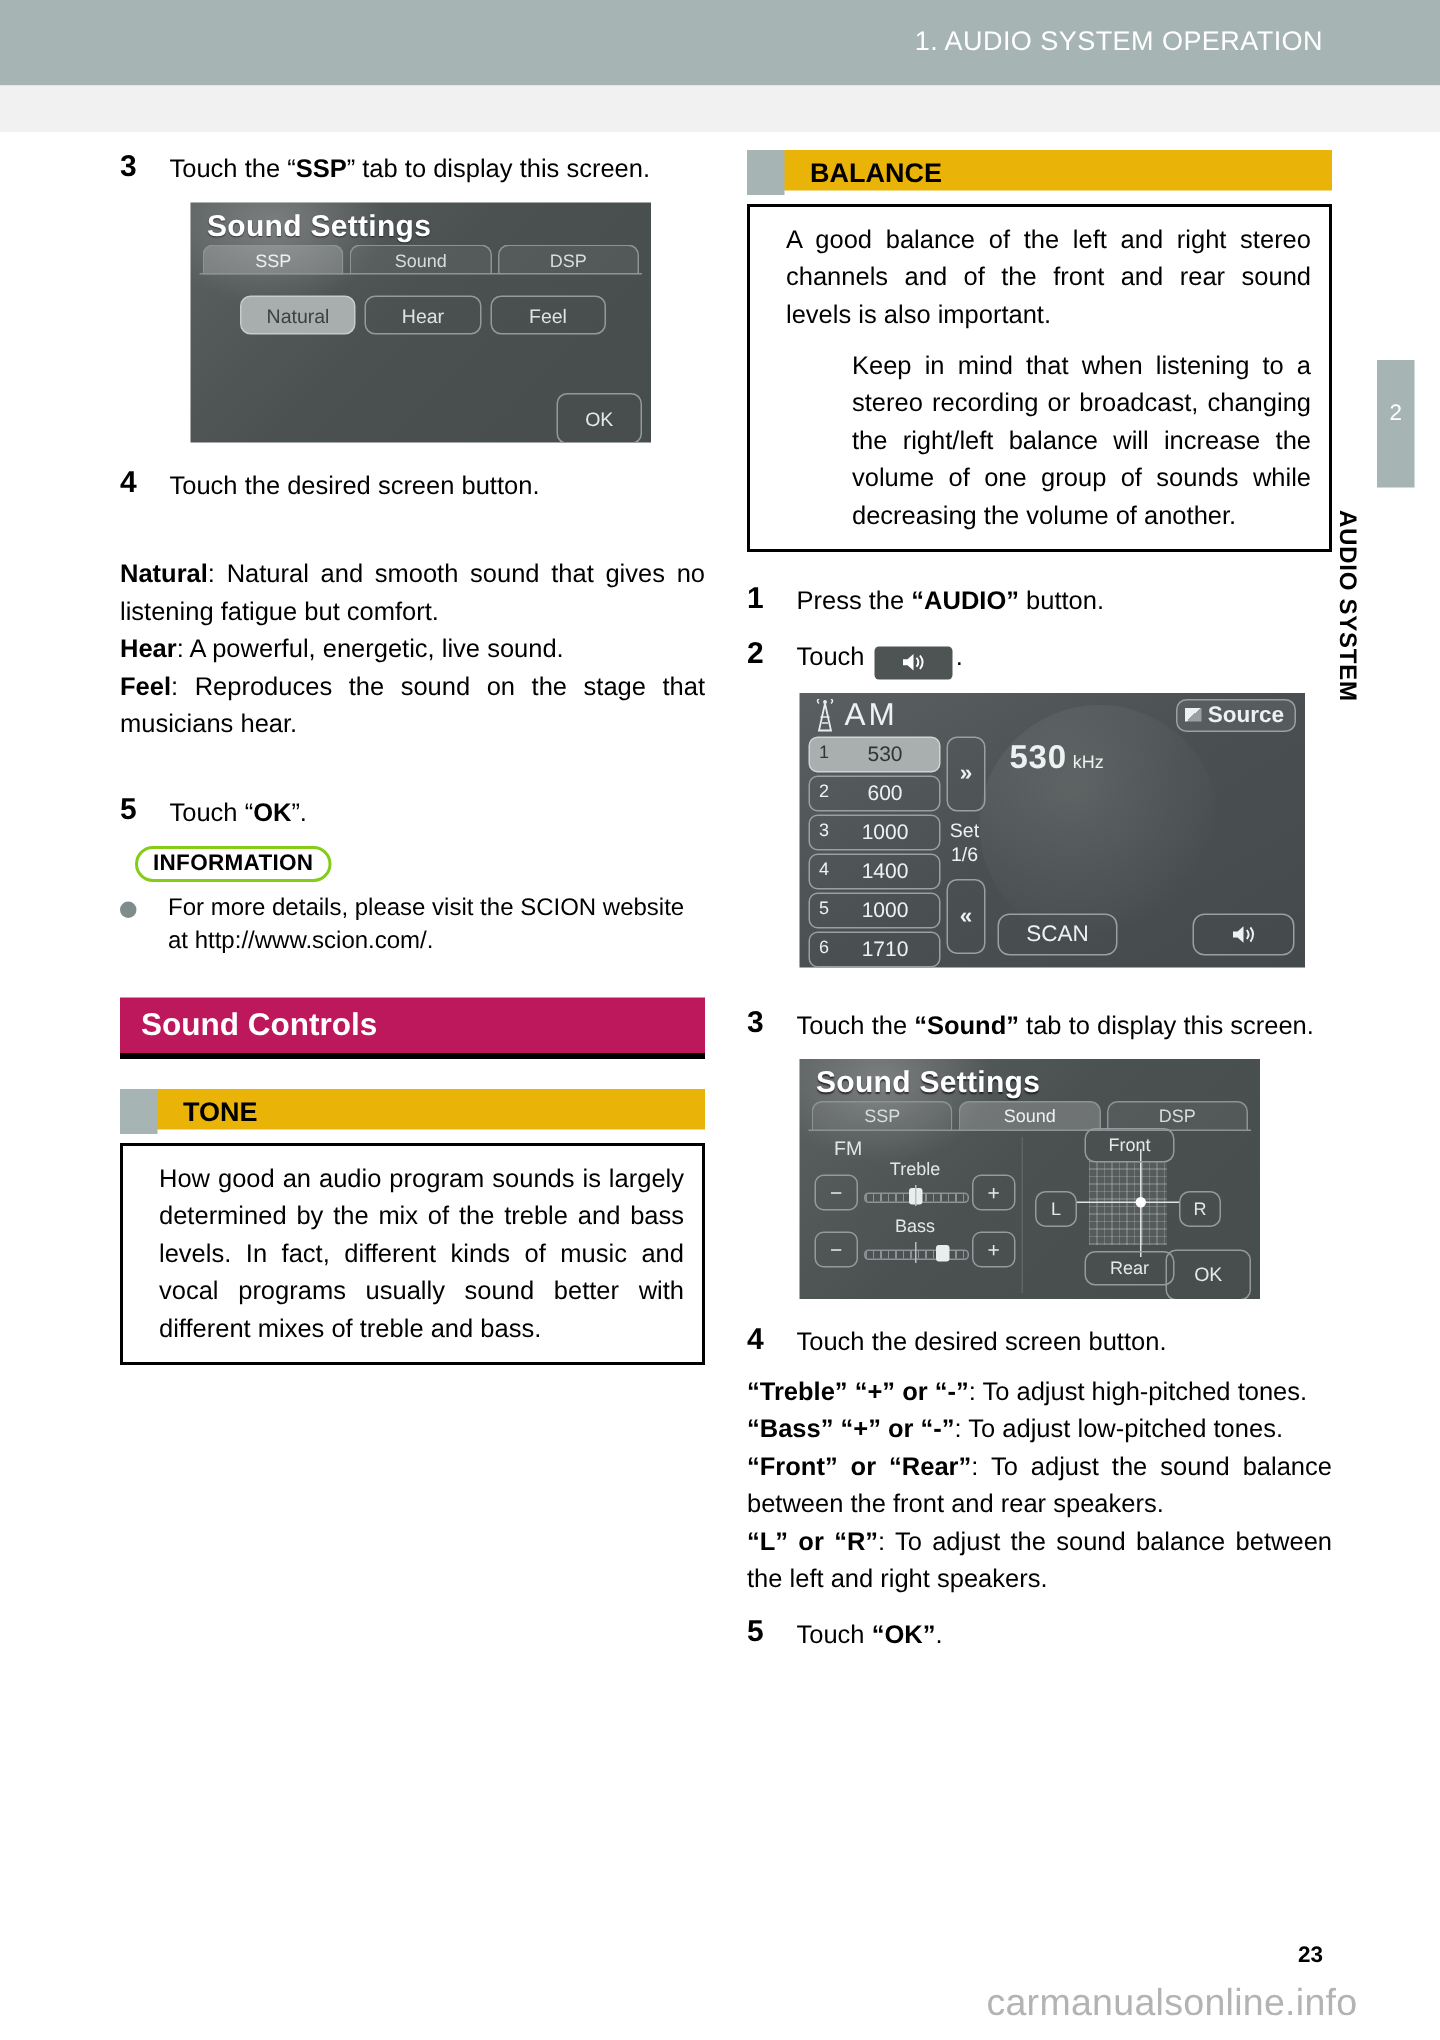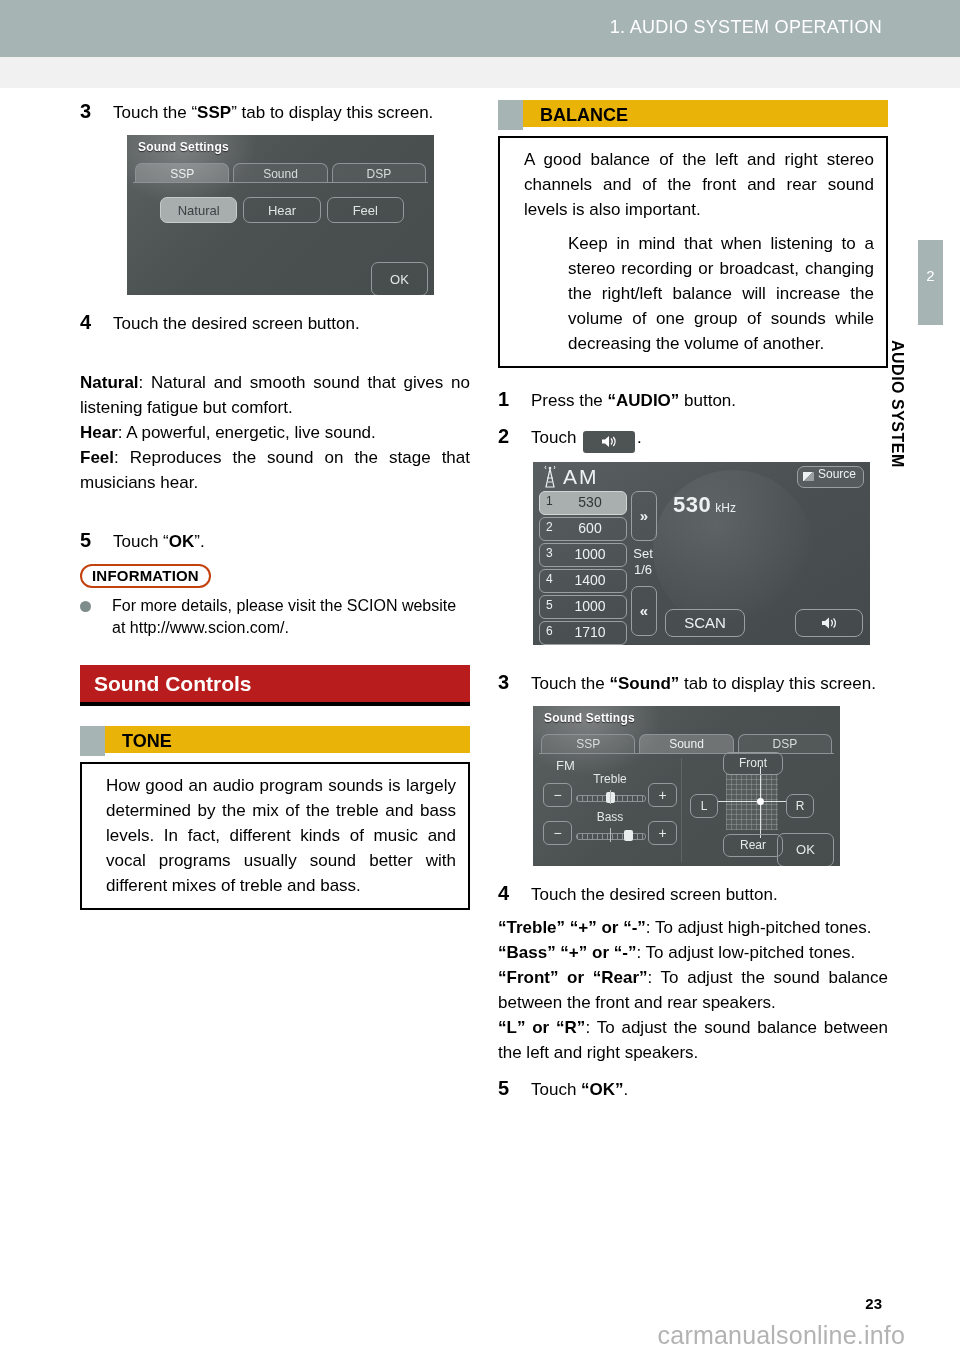"Sound Settings" .ss-title { font-size: 12px -> 20px }
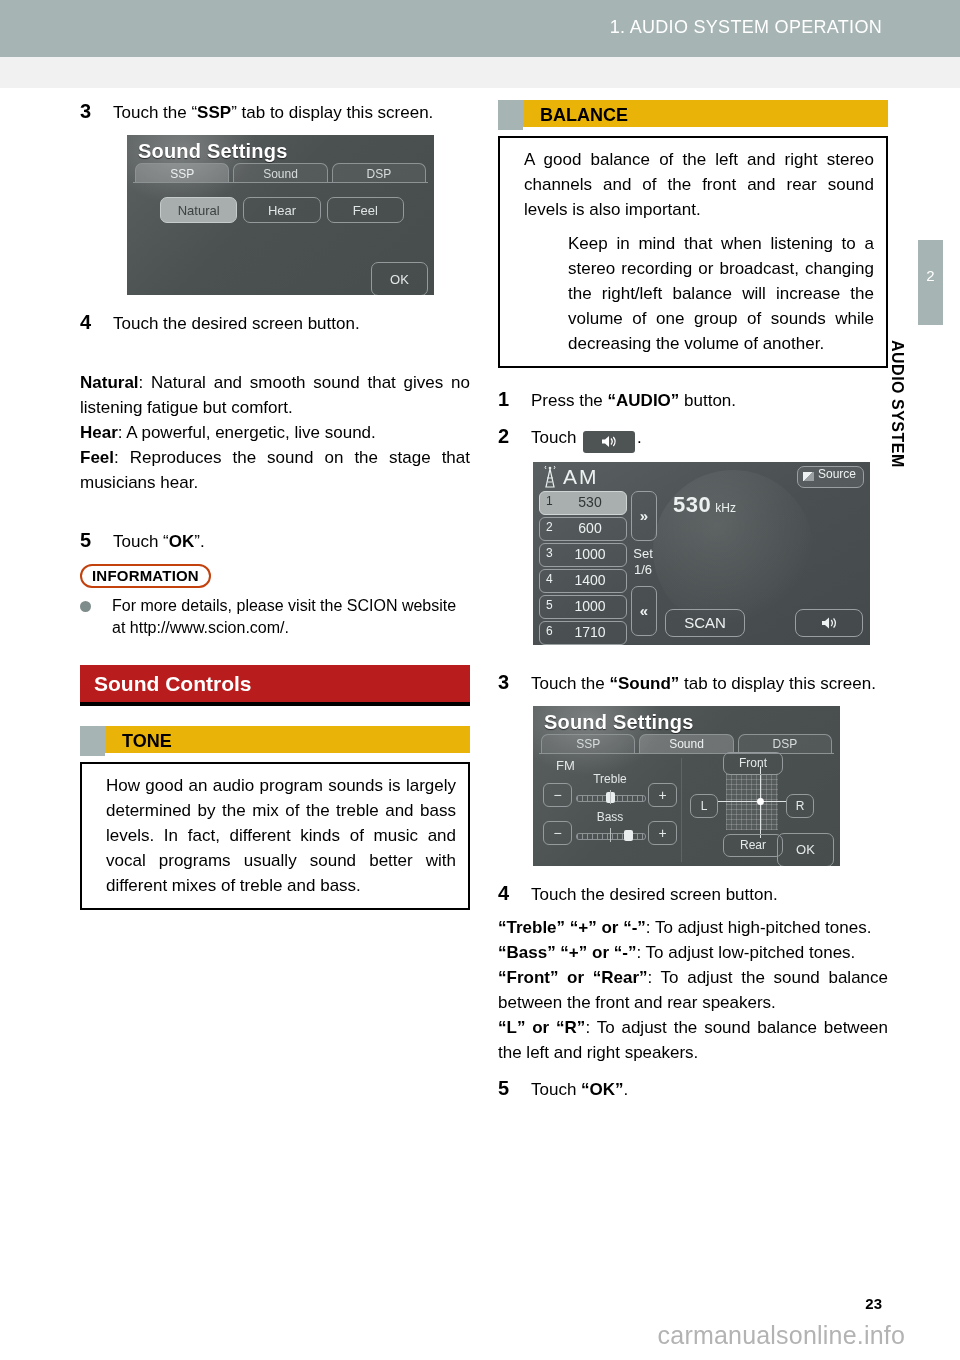"Source" .am-source { align-items: flex-start -> center; font-size: 12px -> 15px; font-weight: none -> bold }
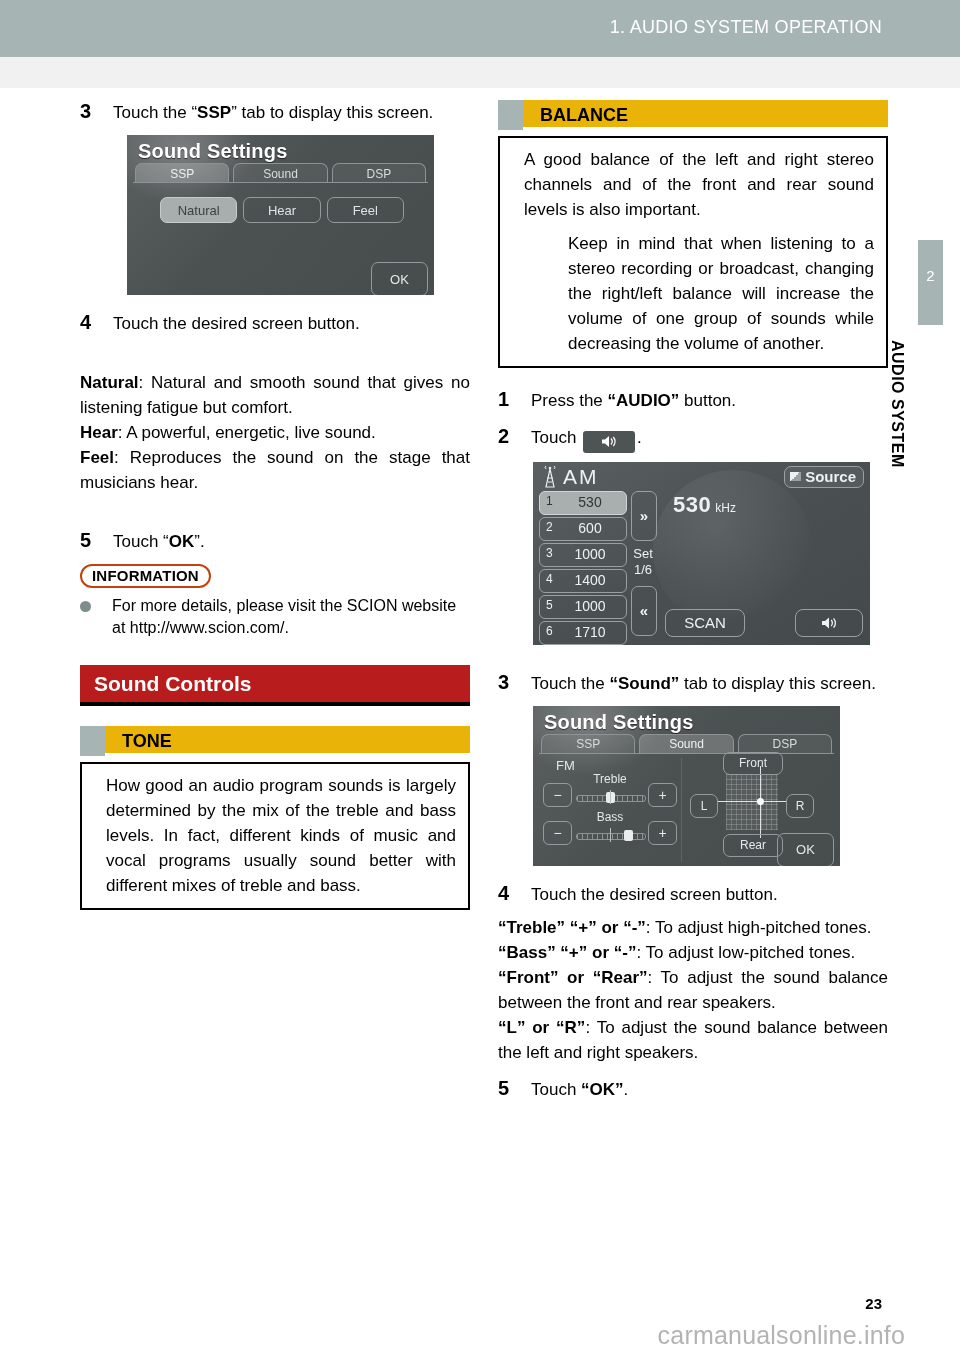"INFORMATION" .info-label { border: 2px solid #c2410c -> 2px solid #84cc16; margin-left: none -> 10px }
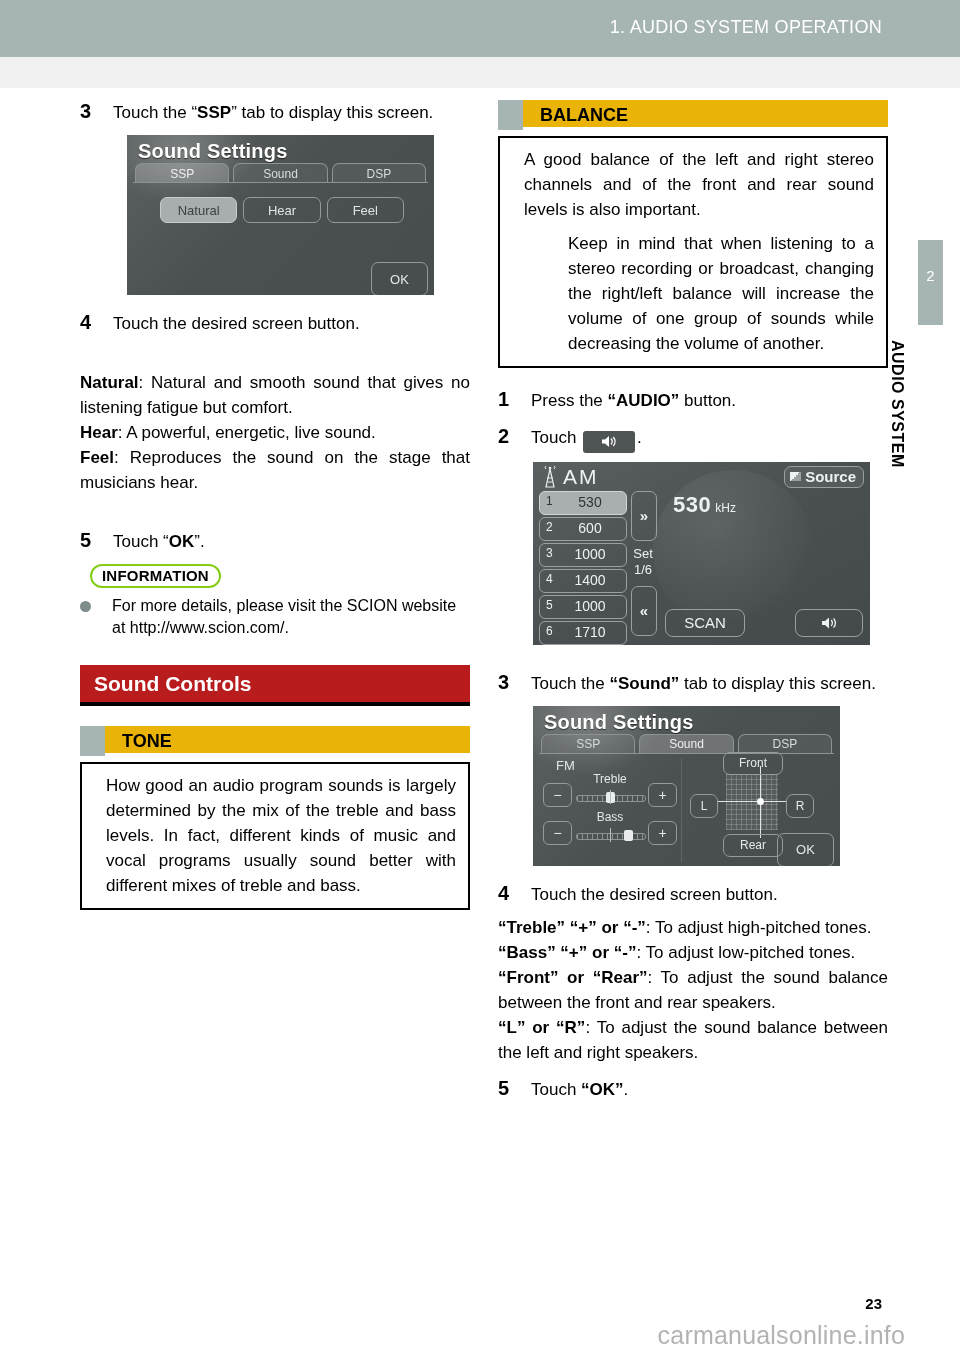"Sound Controls" .sec-head { background: #b91c1c -> #be185d }
